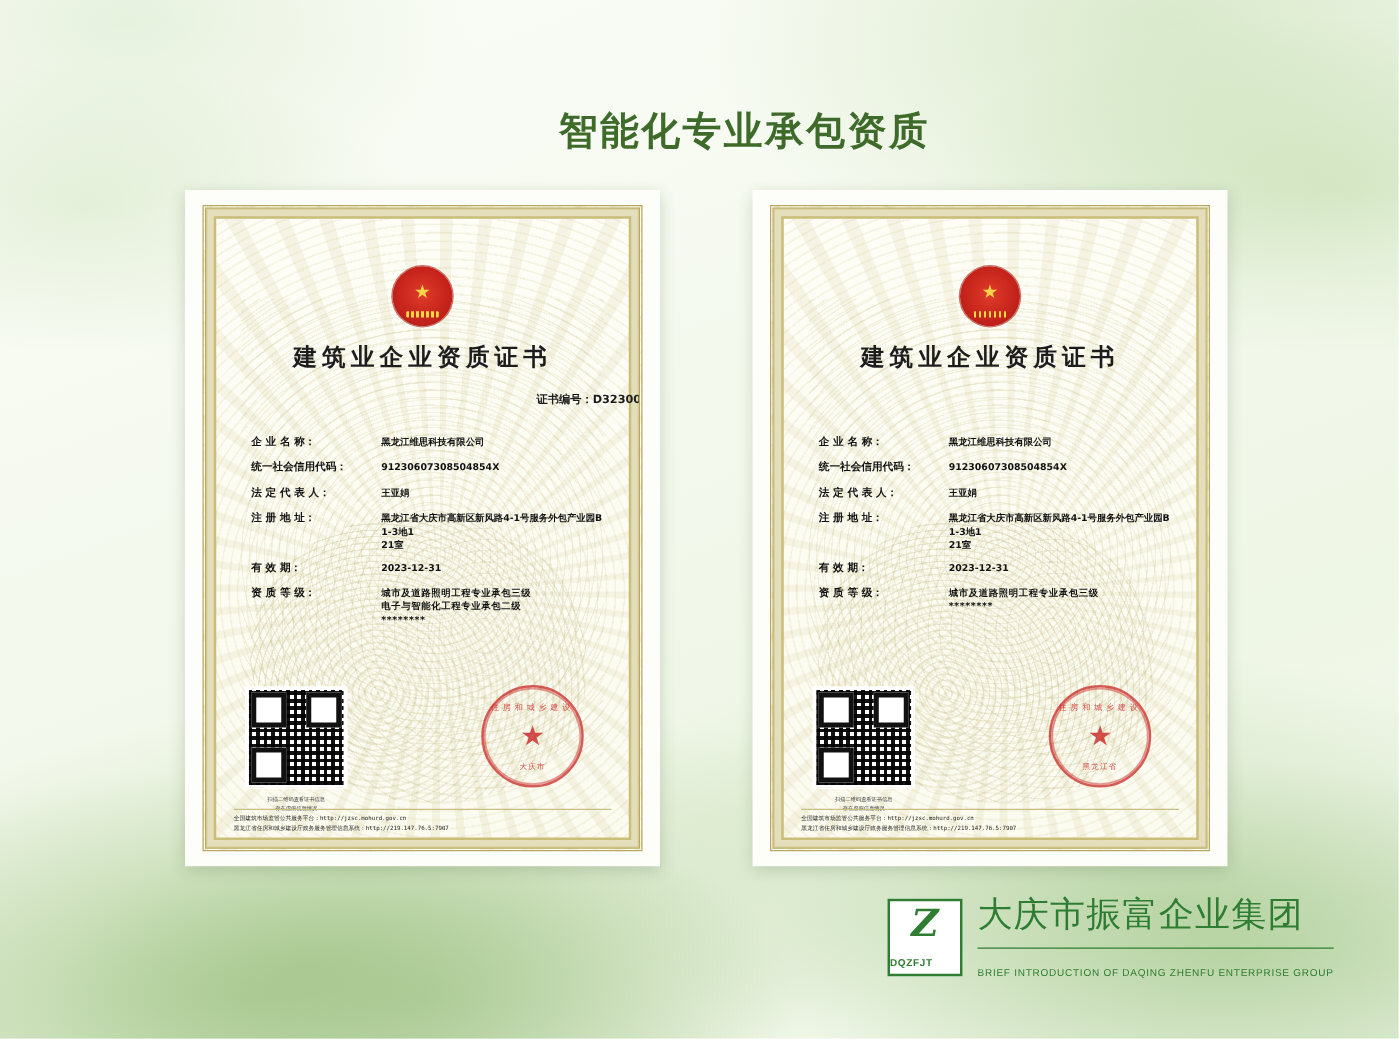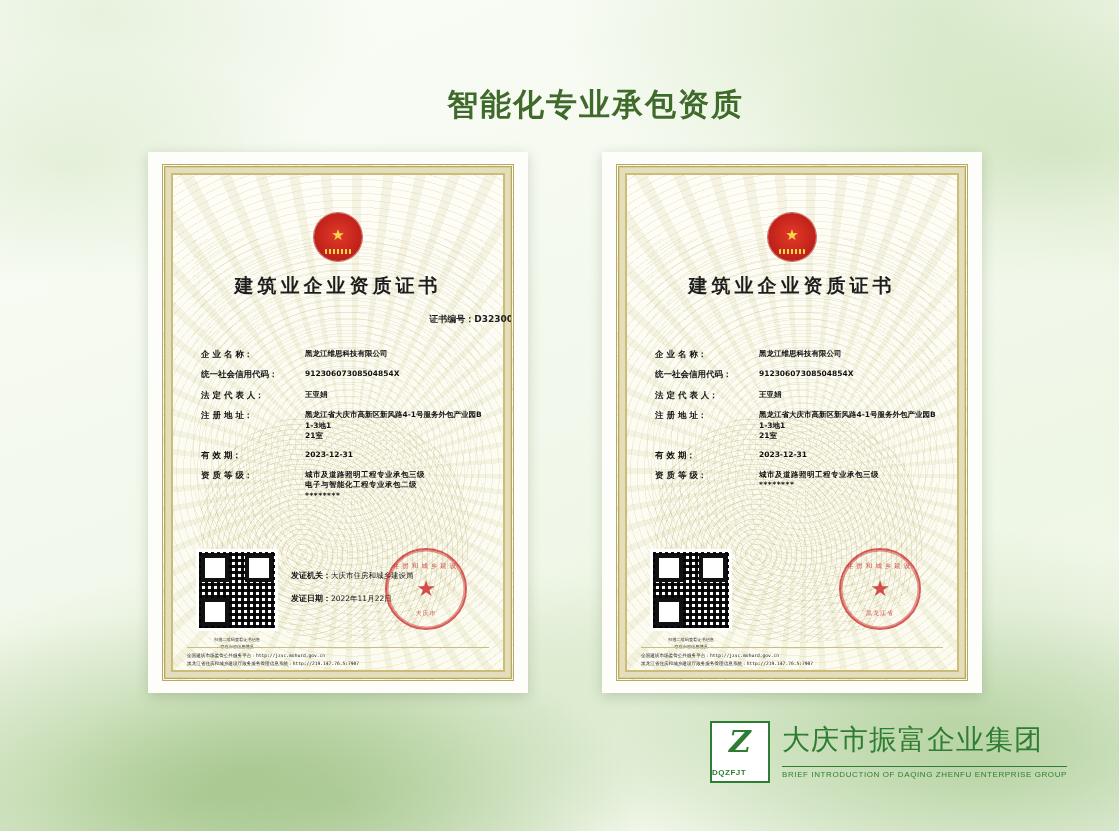"发证机关：大庆市住房和城乡建设局" div.issuer-block { html: <div> <div> <span>发证机关：</span><span>大庆市住房和城乡建设局</span> </div> <div> <span>发证日期：</span><span>2022年11月22日</span> </div> </div> -> none }
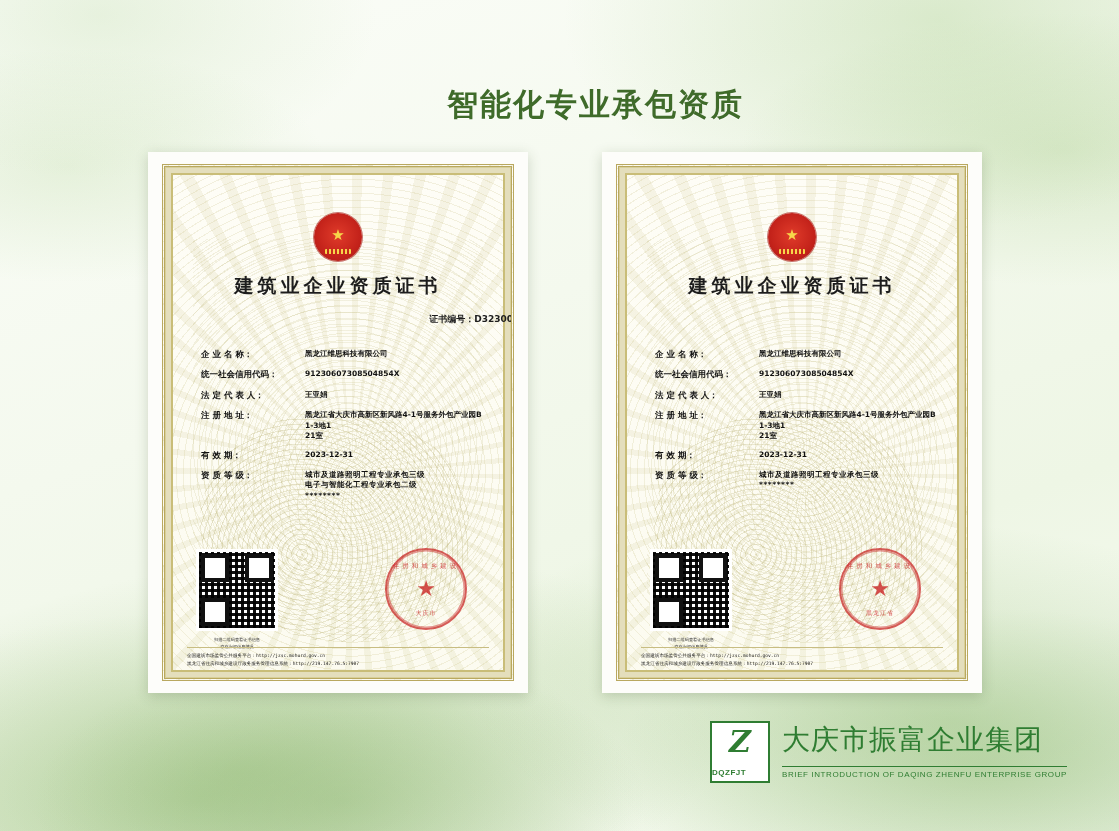"BRIEF INTRODUCTION OF DAQING ZHENFU" .logo-text .en { padding-top: 3px -> 15px }
